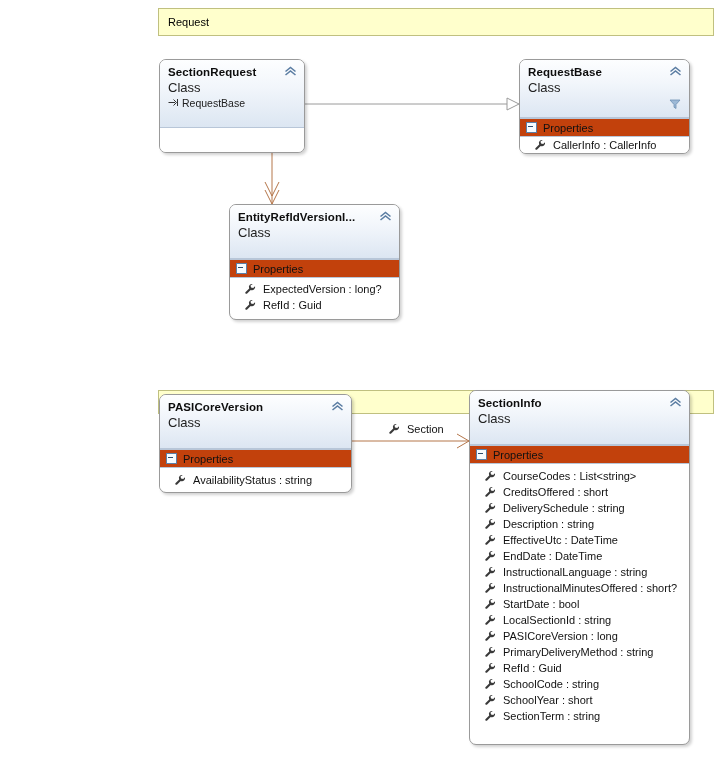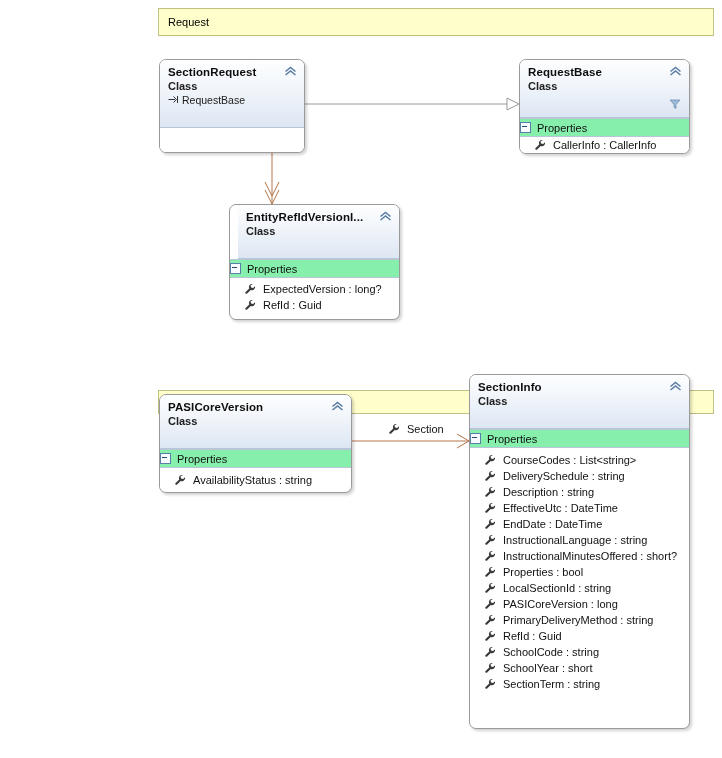"Class" .cls-kind { font-size: 11px -> 13px; font-weight: bold -> none }
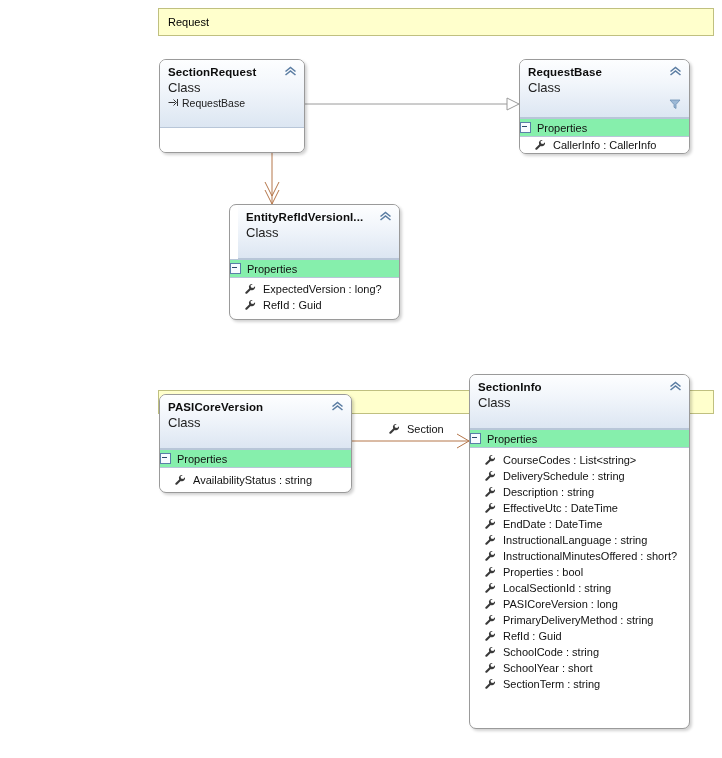"Properties" .compart { background: #86efac -> #c2410c; padding-left: 0 -> 6px }
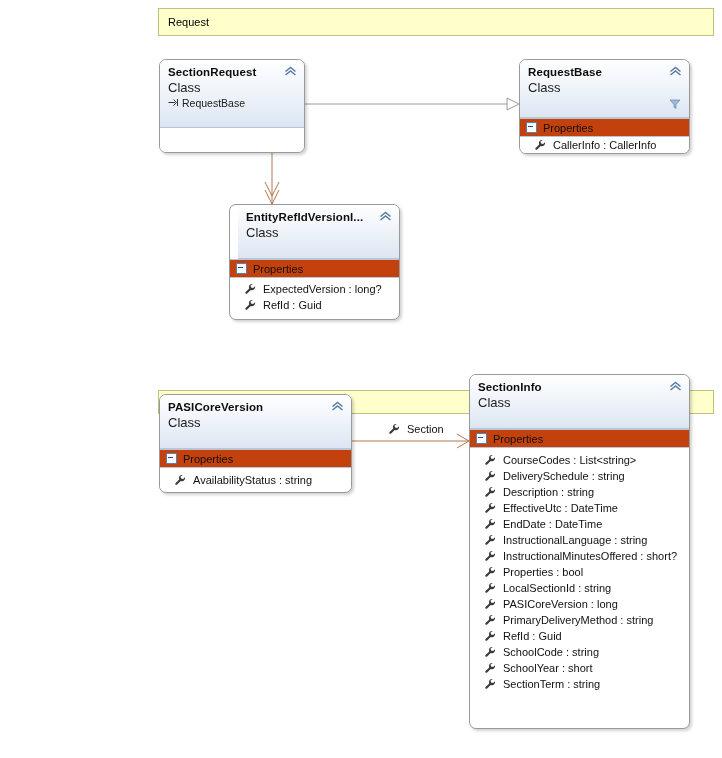"EntityRefIdVersionI..." div.cls-header { margin-left: 8px -> none }
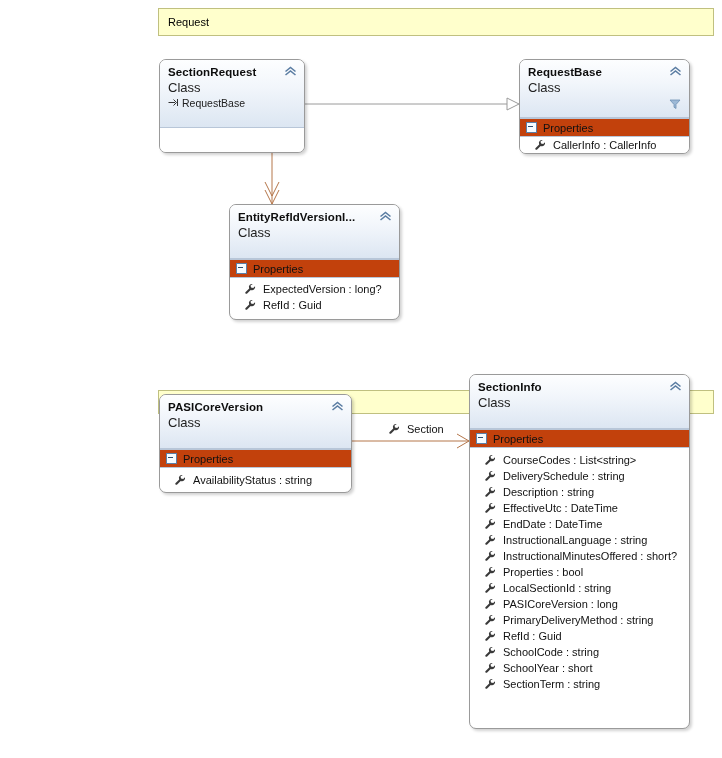"SectionInfo" div.clsbox { top: 374px -> 390px }
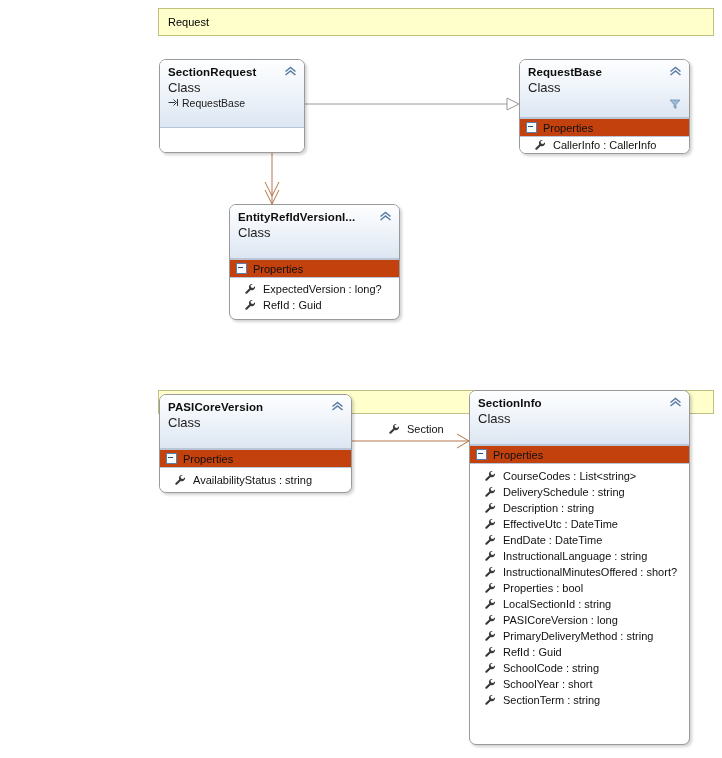"CreditsOffered : short" div.member { html: none -> <div> <span> <svg> <path></path> </svg> </span> <span>CreditsOffered : short</span> </div> }
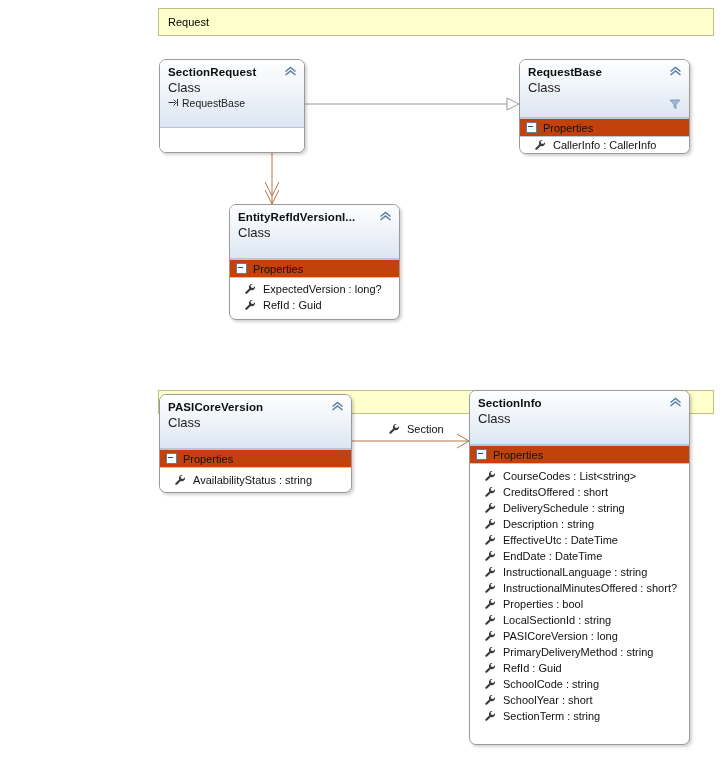"Properties : bool" span { text: Properties -> StartDate }
